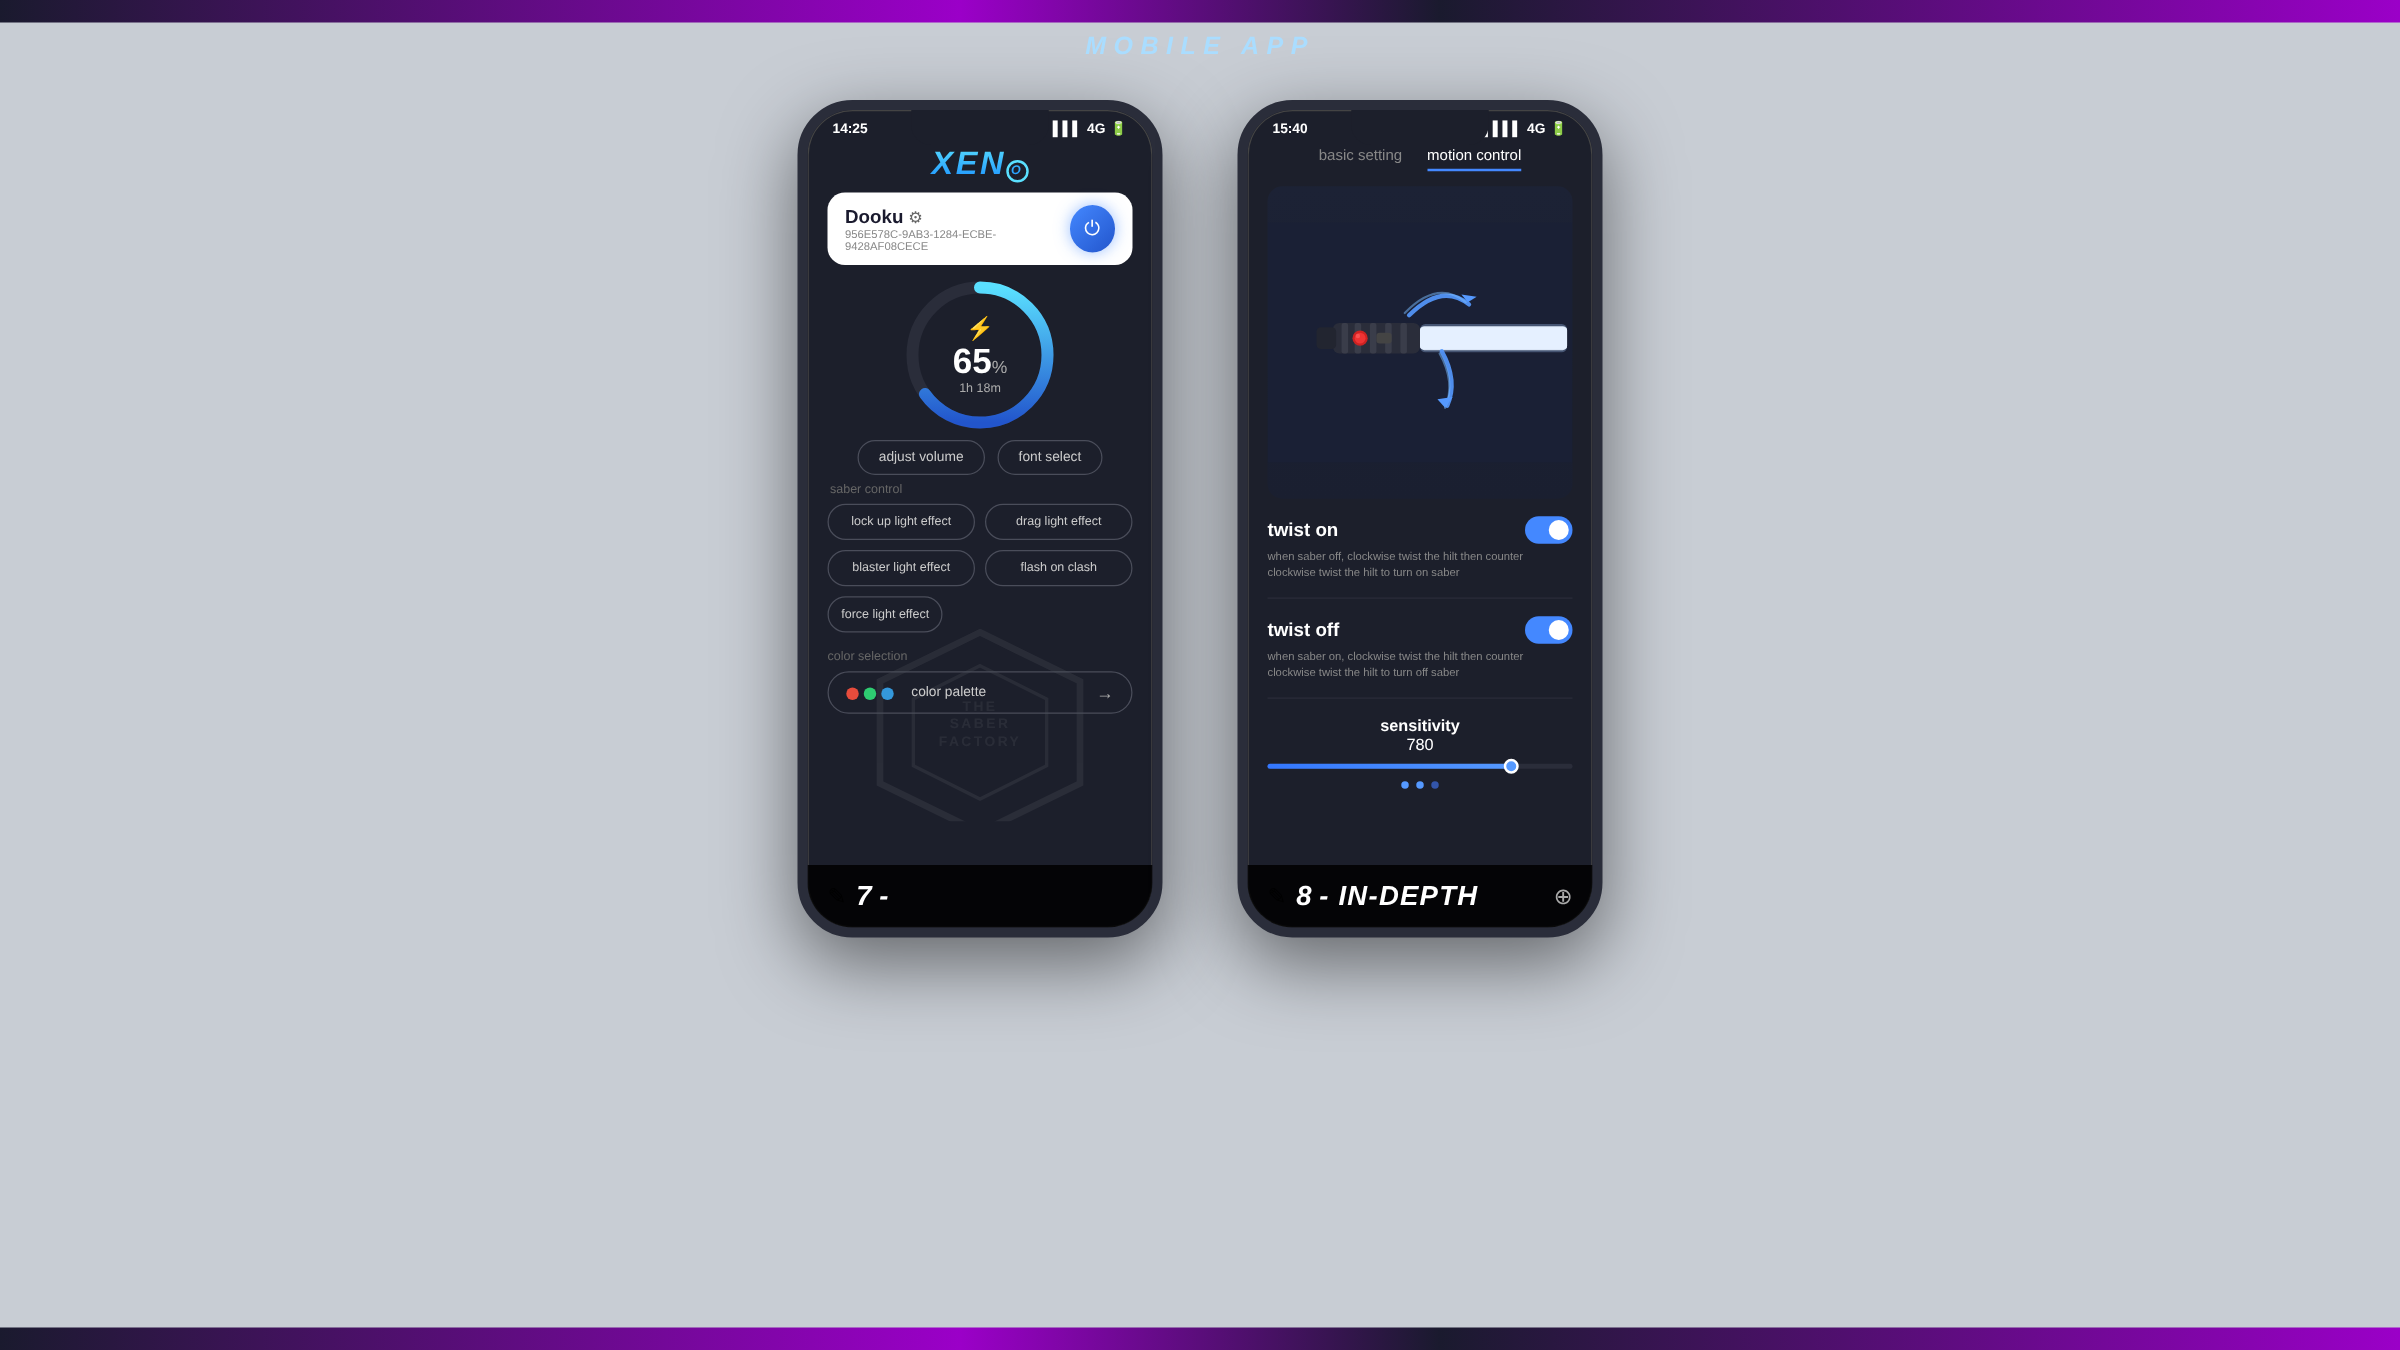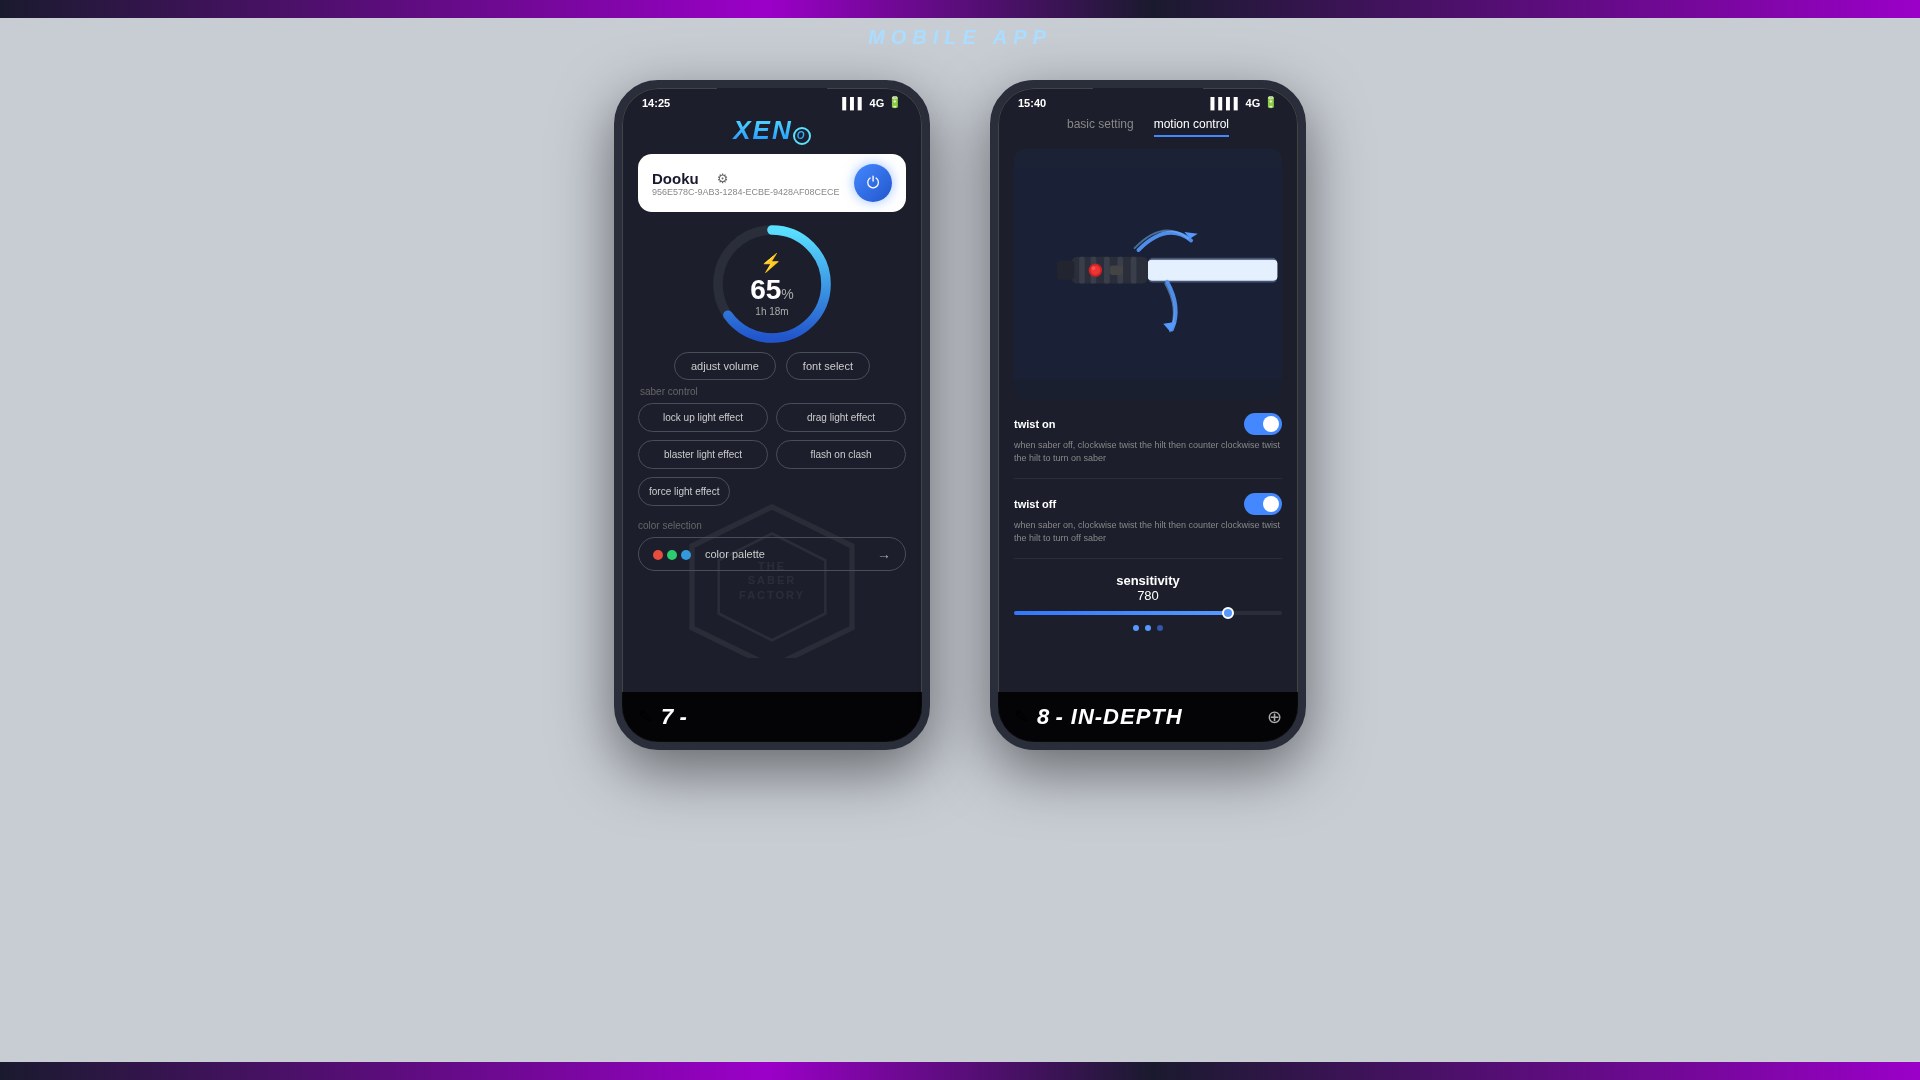"14:25" .phone { width: 316px -> 292px }
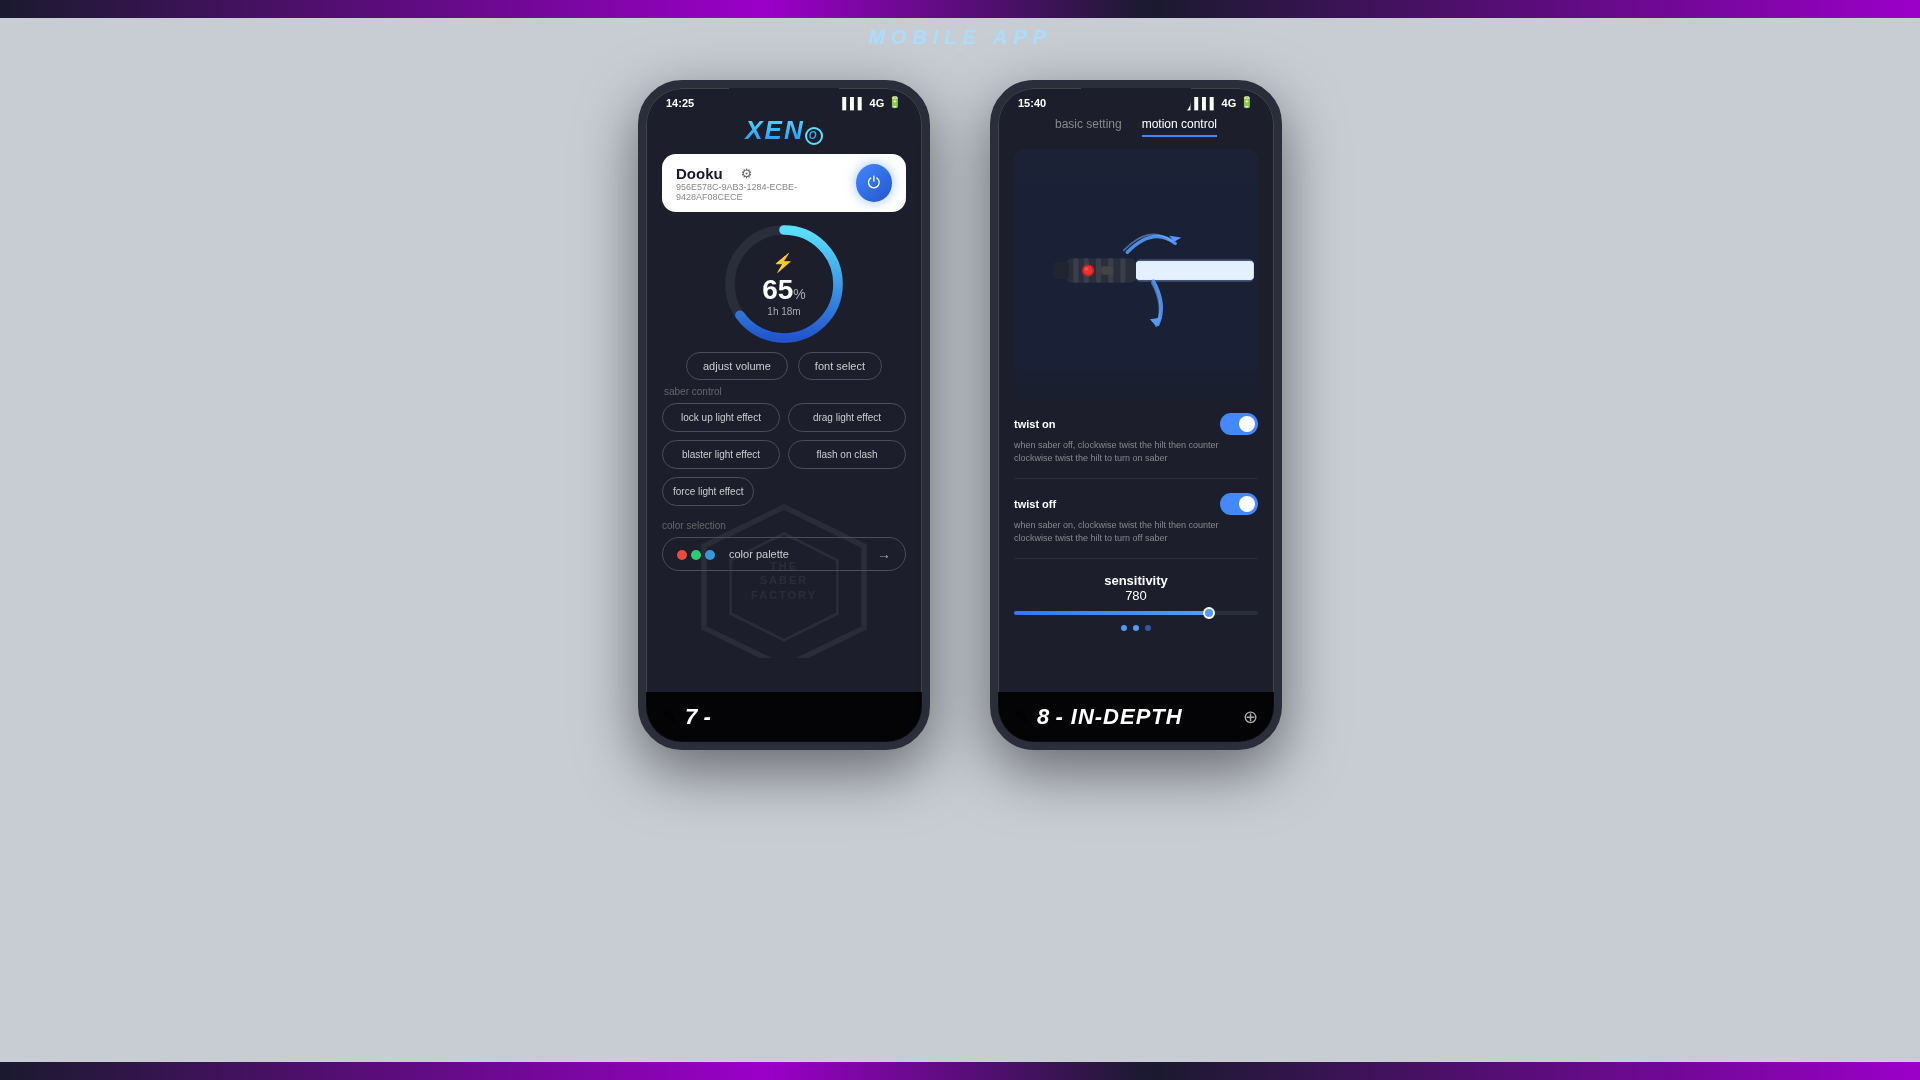"Dooku" div { gap: 18px -> 4px }
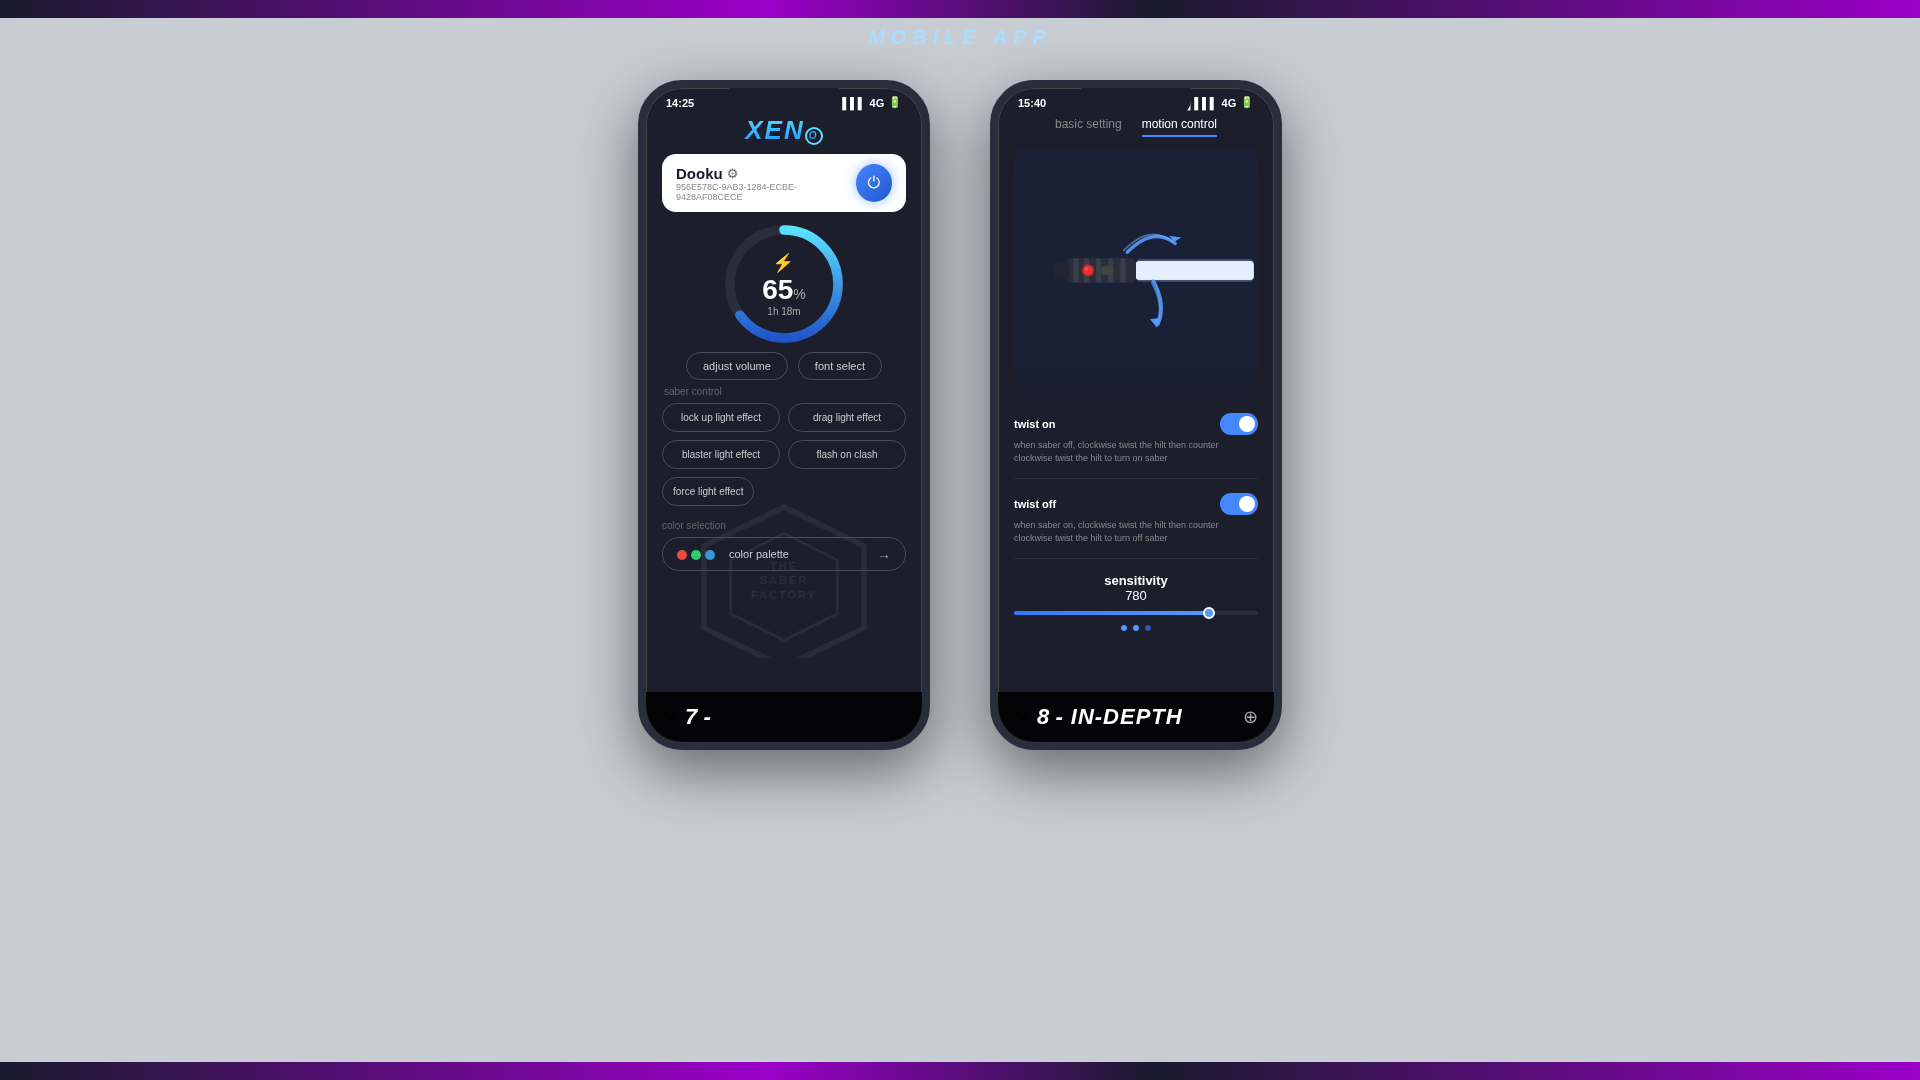"twist on" .setting-name { font-size: 11px -> 15px }
